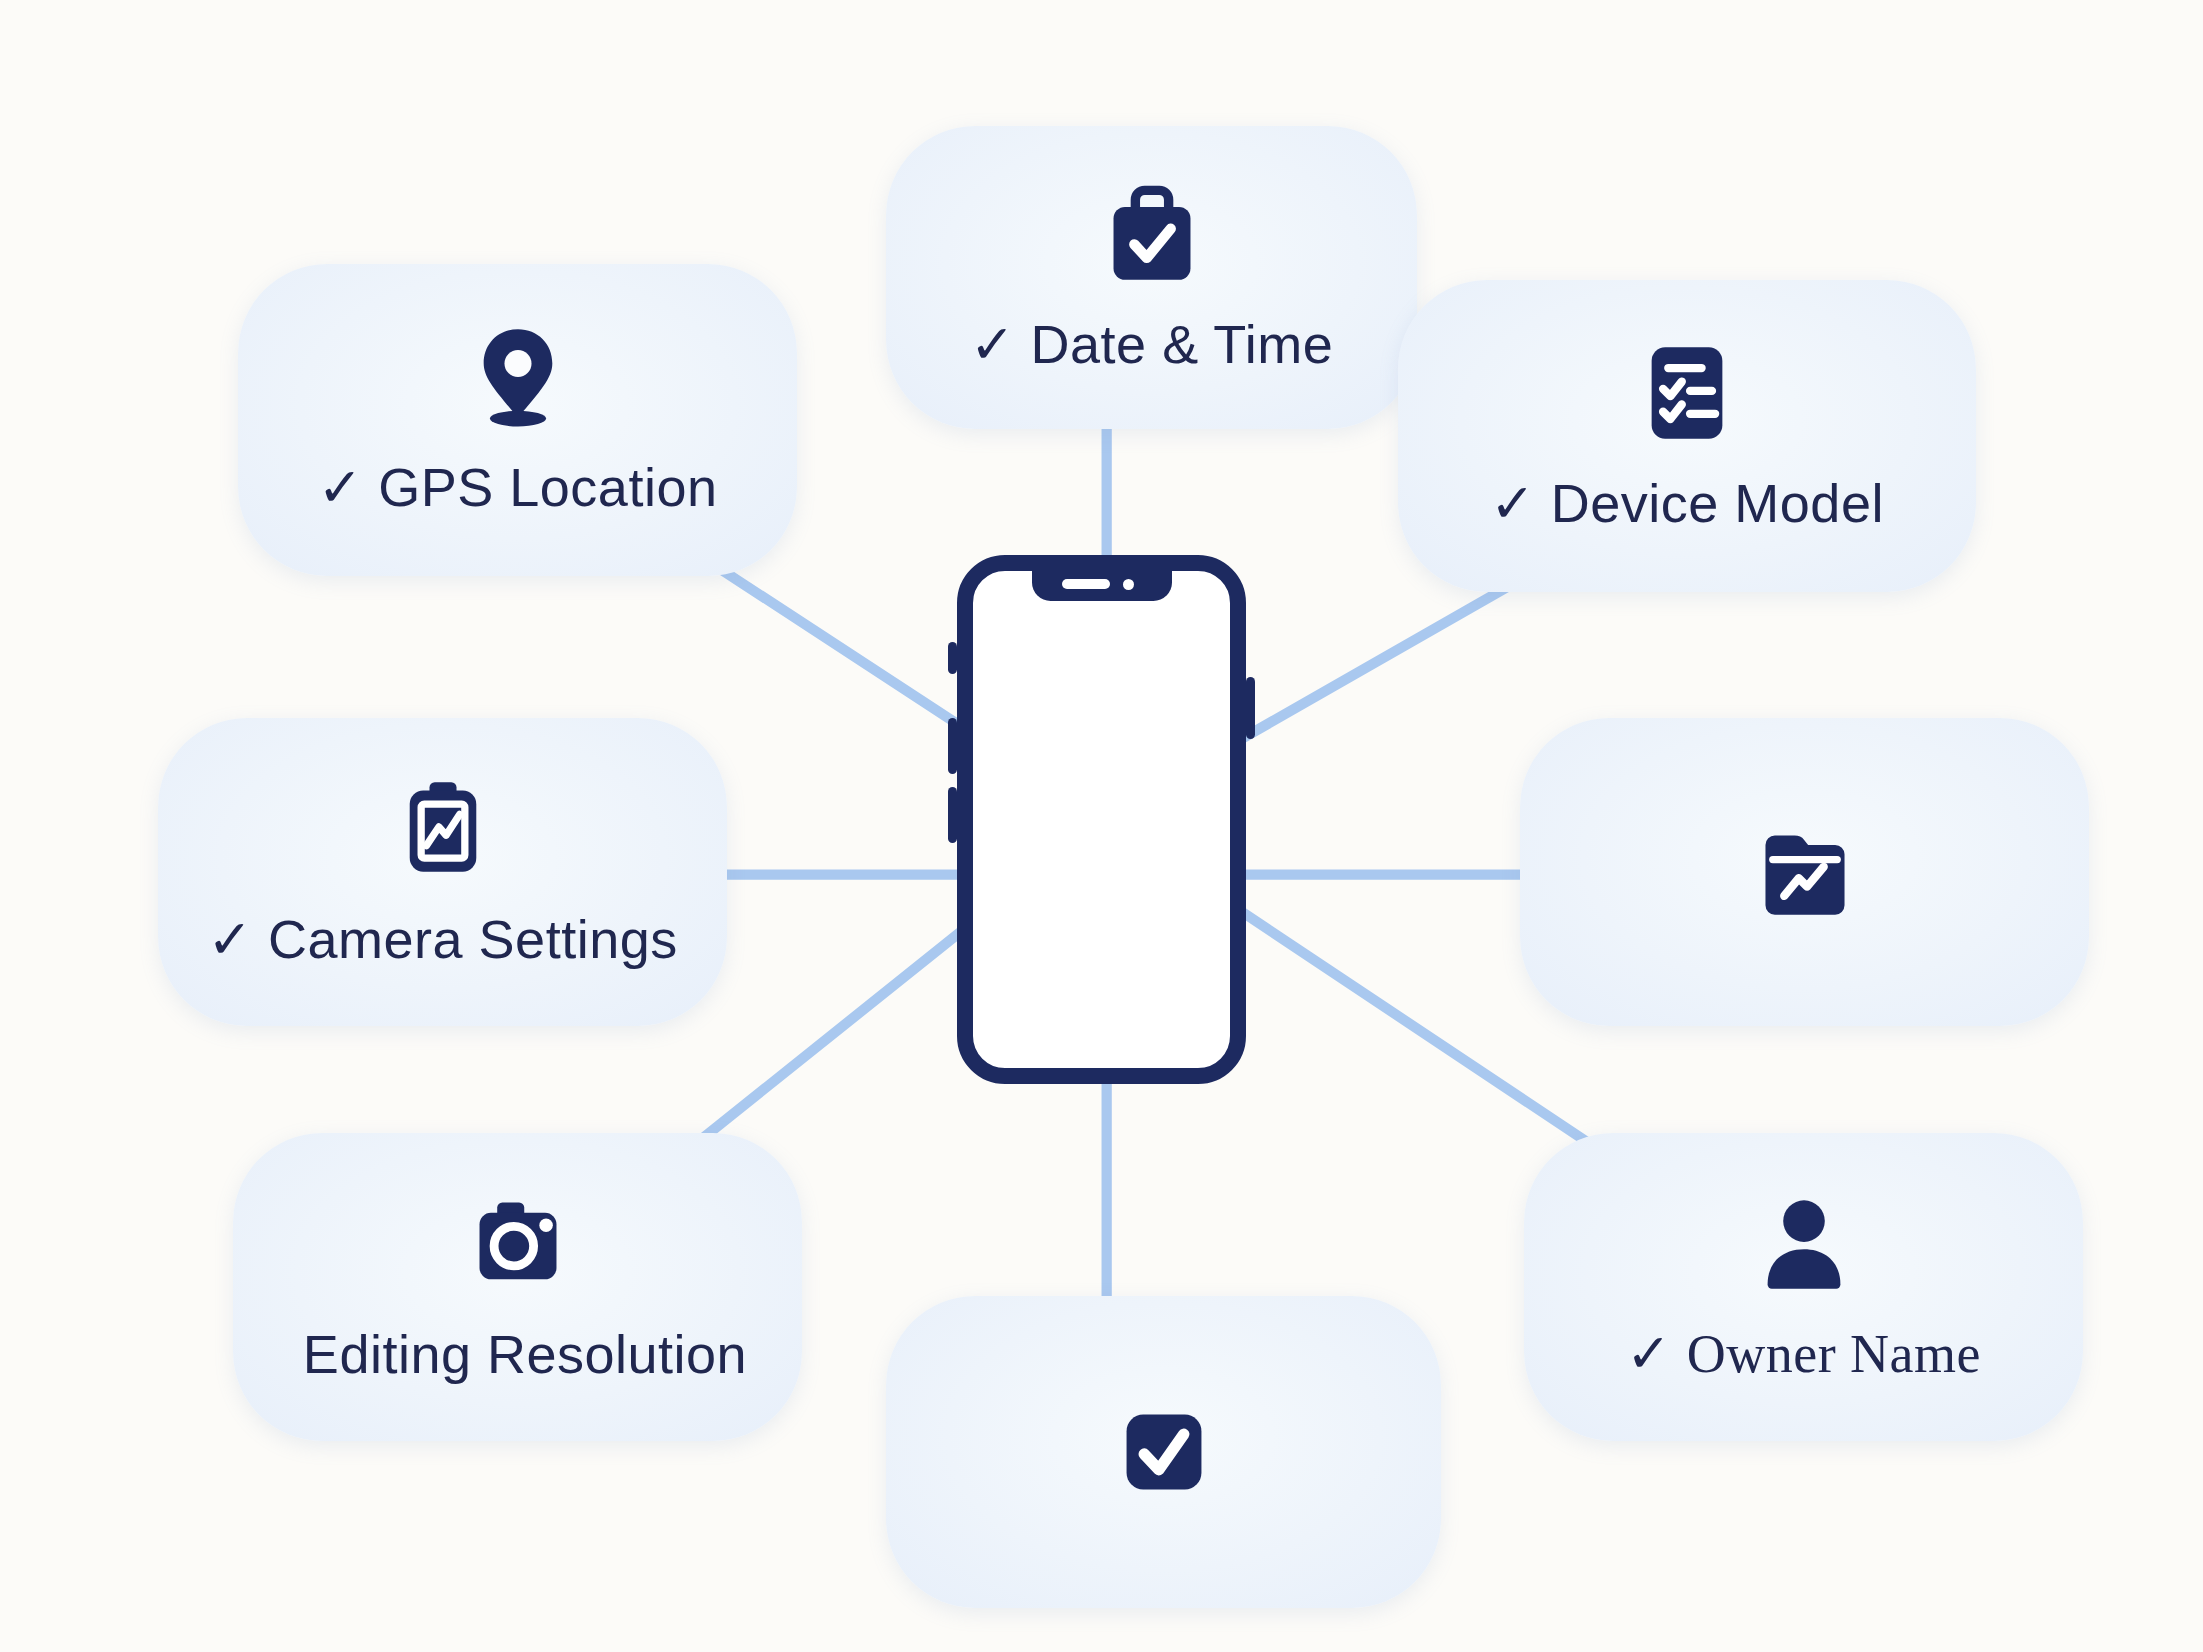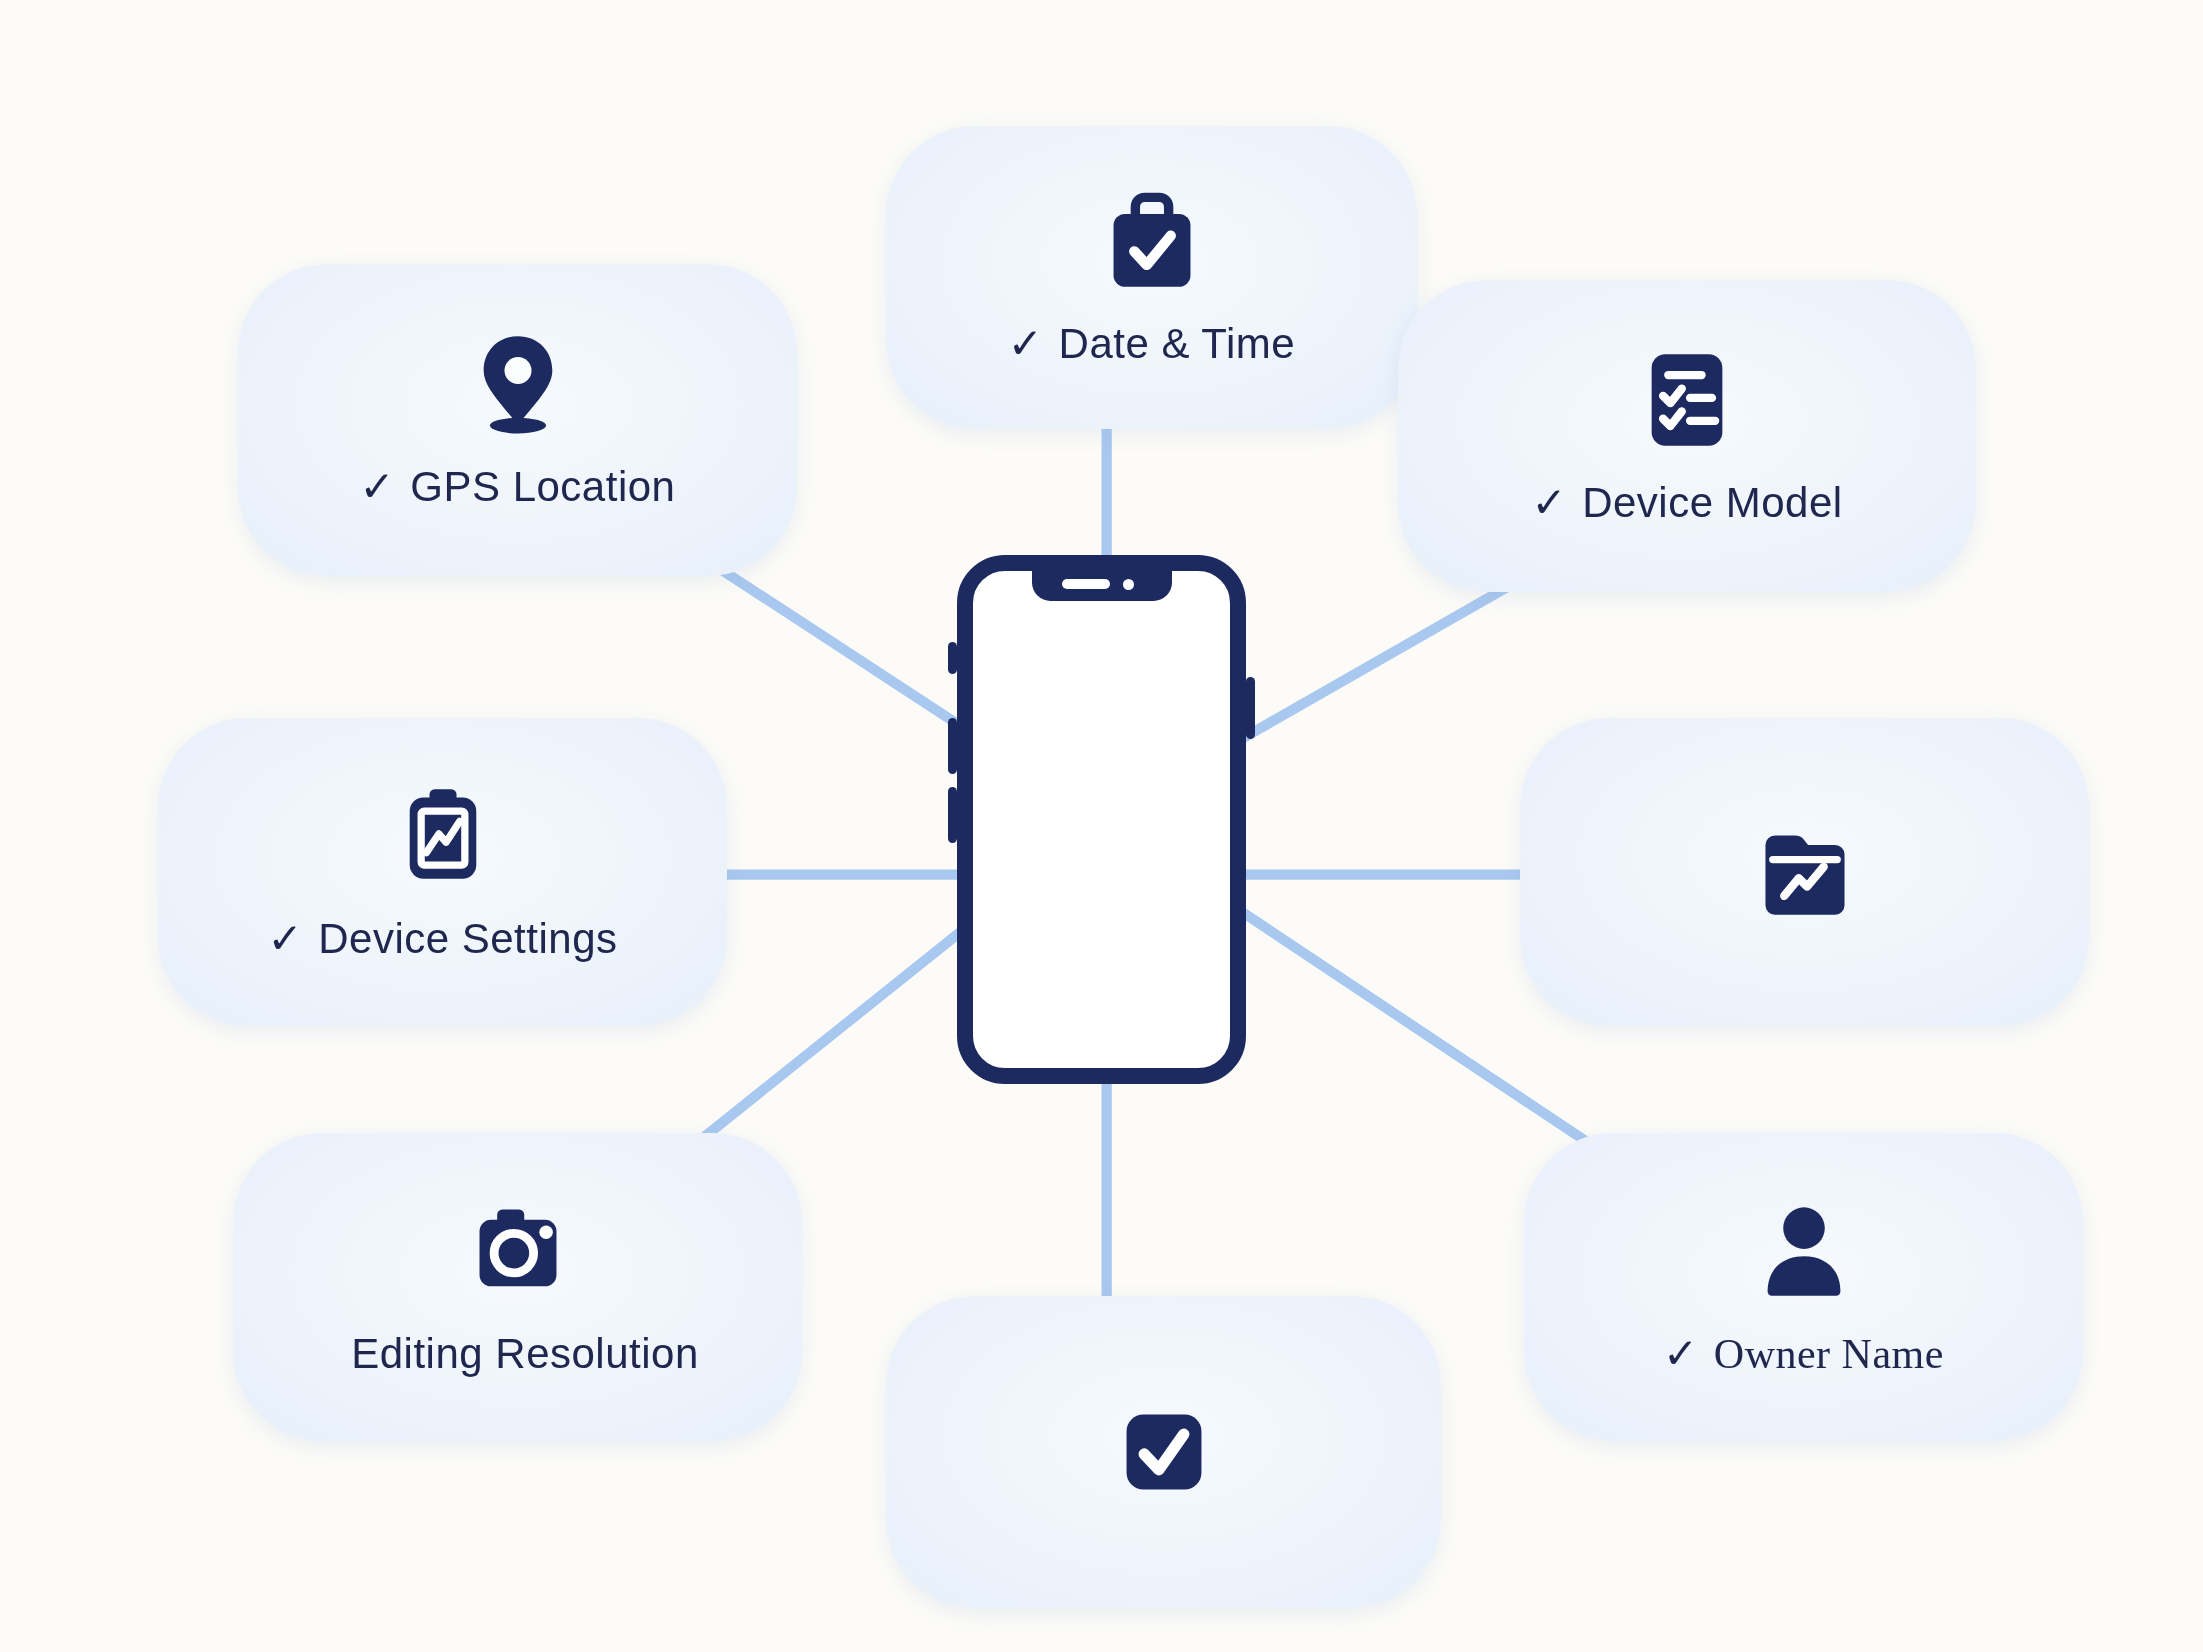"✓ Date & Time" .label { font-size: 42px -> 54px }
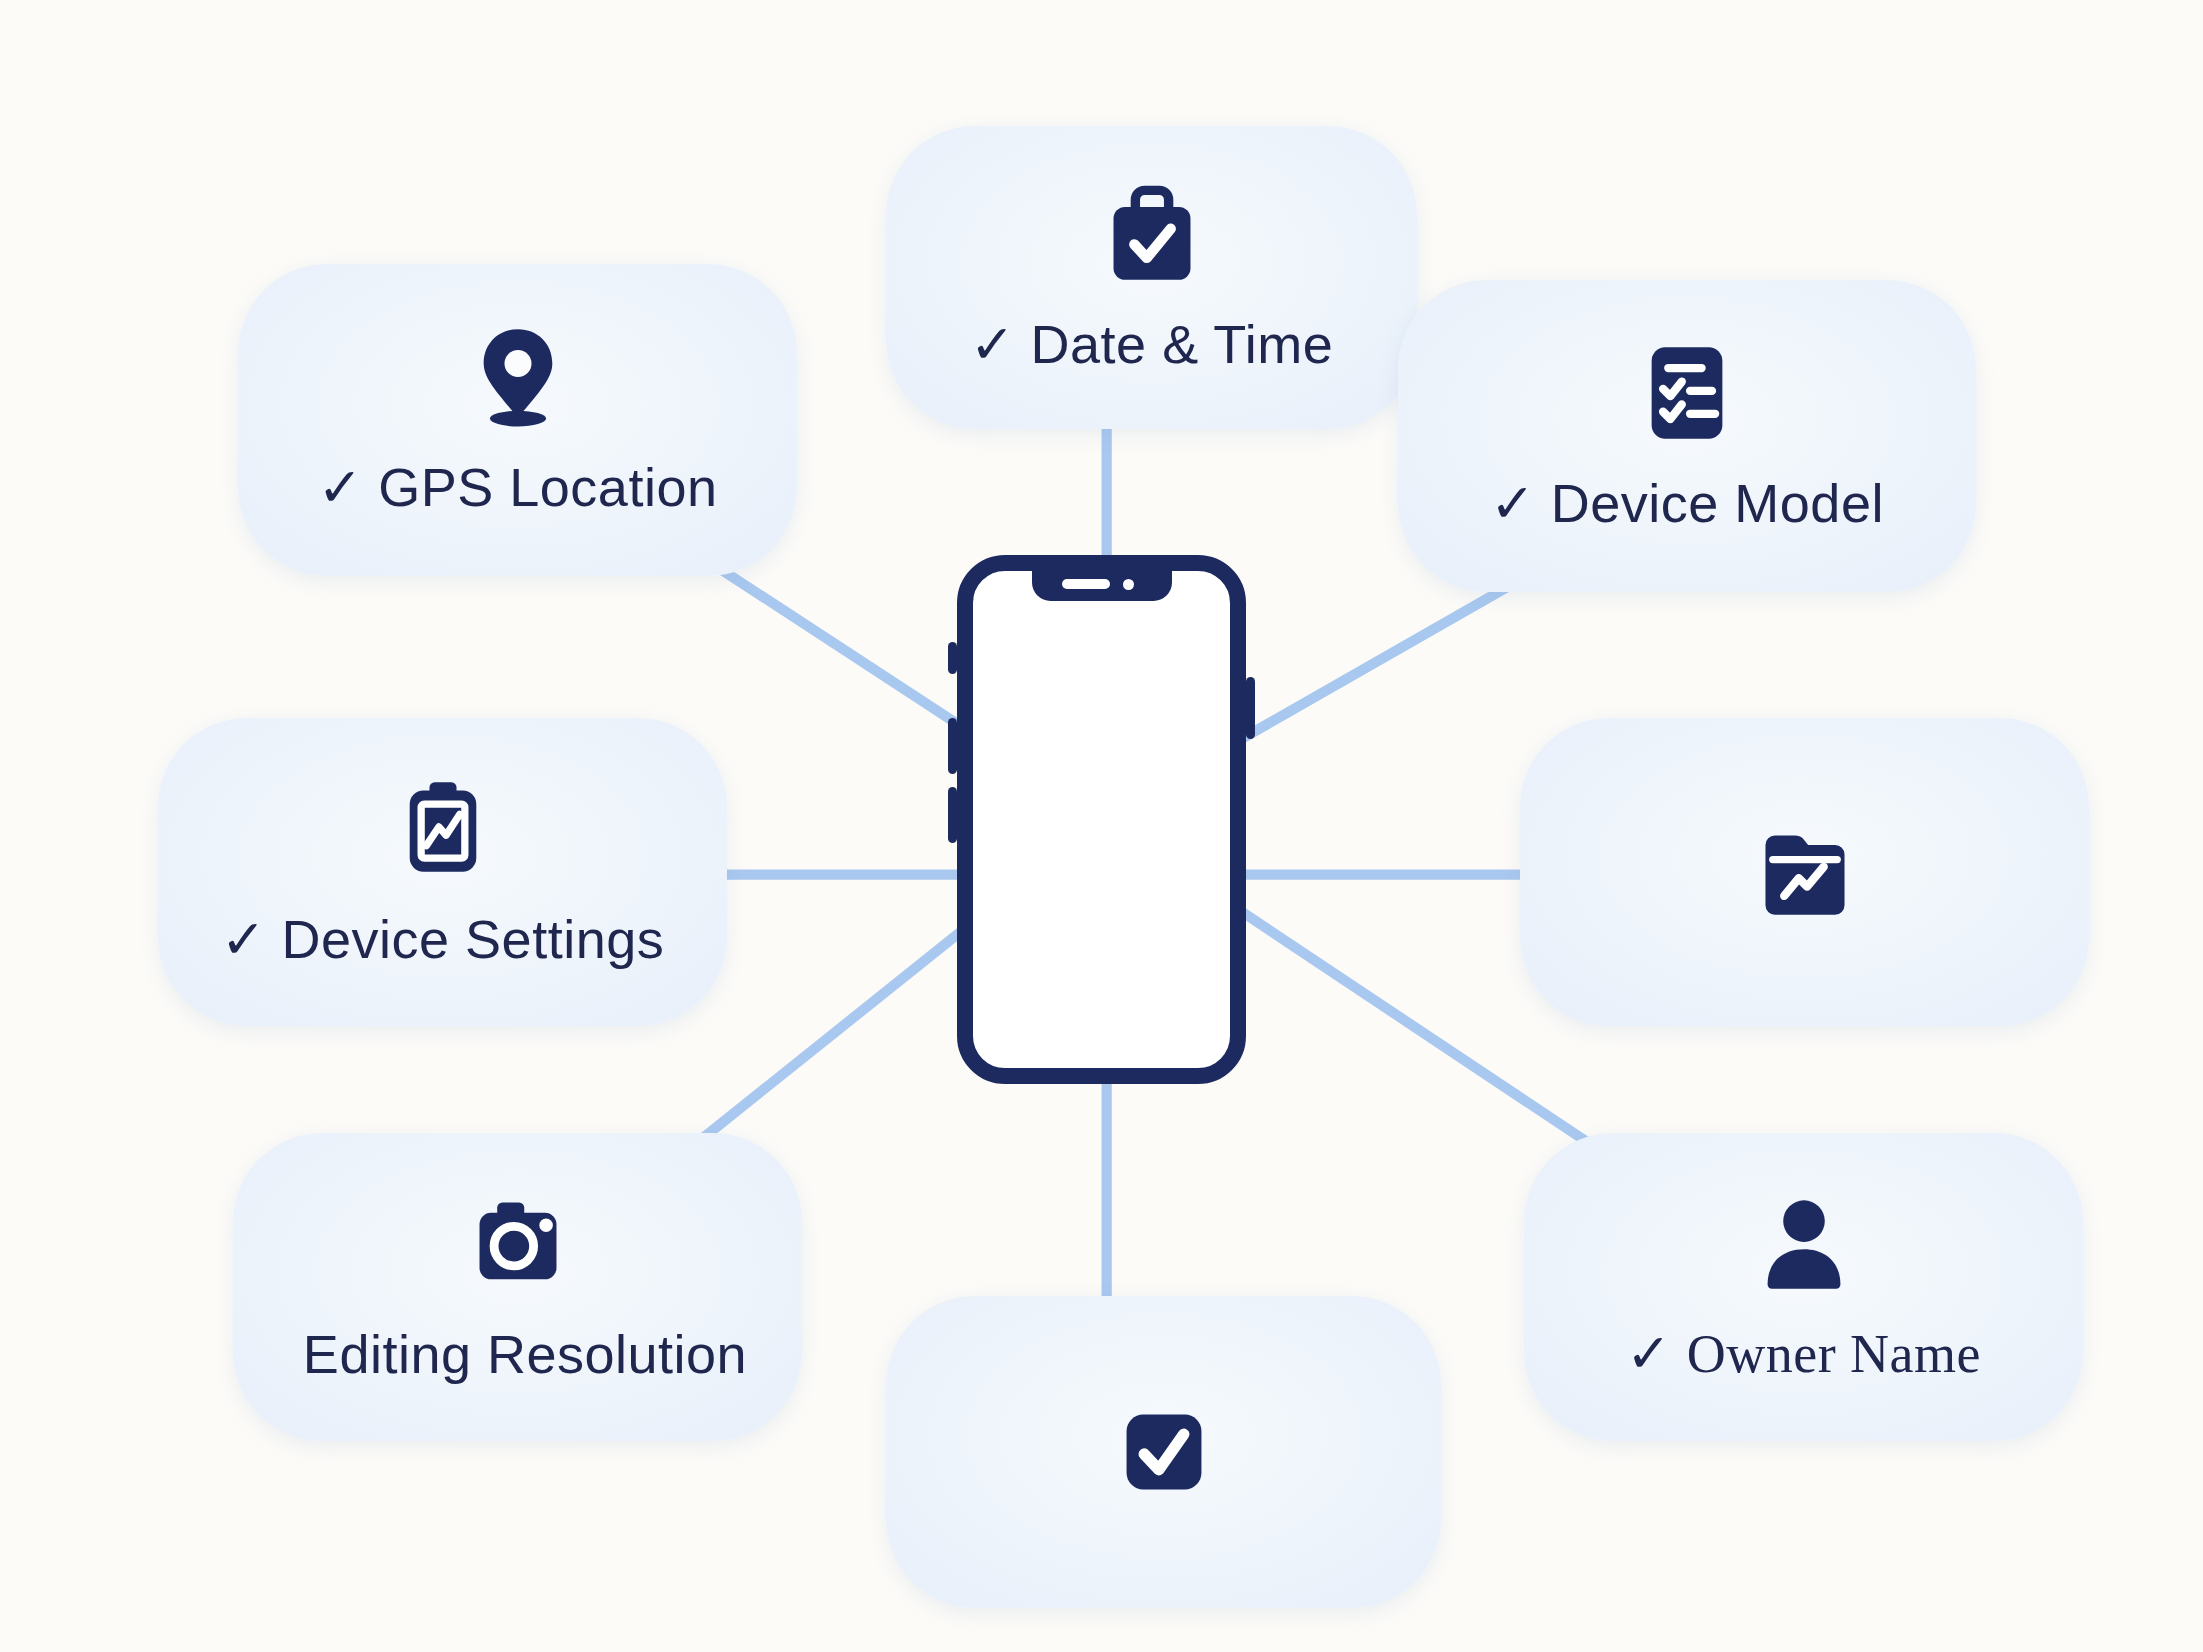"Device Settings" span { text: Device -> Camera }
